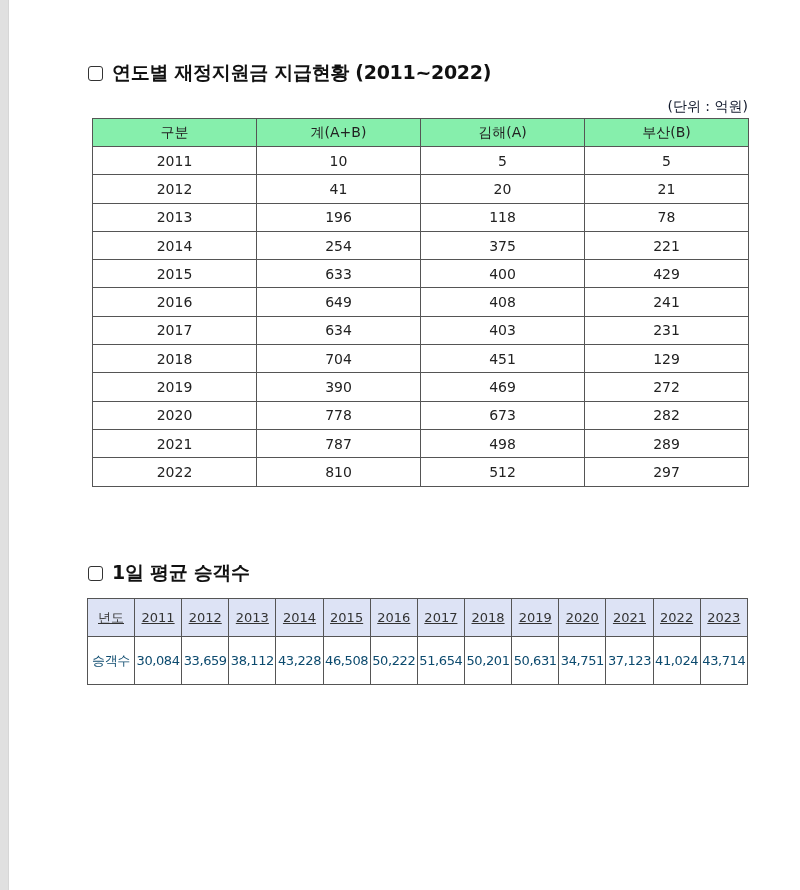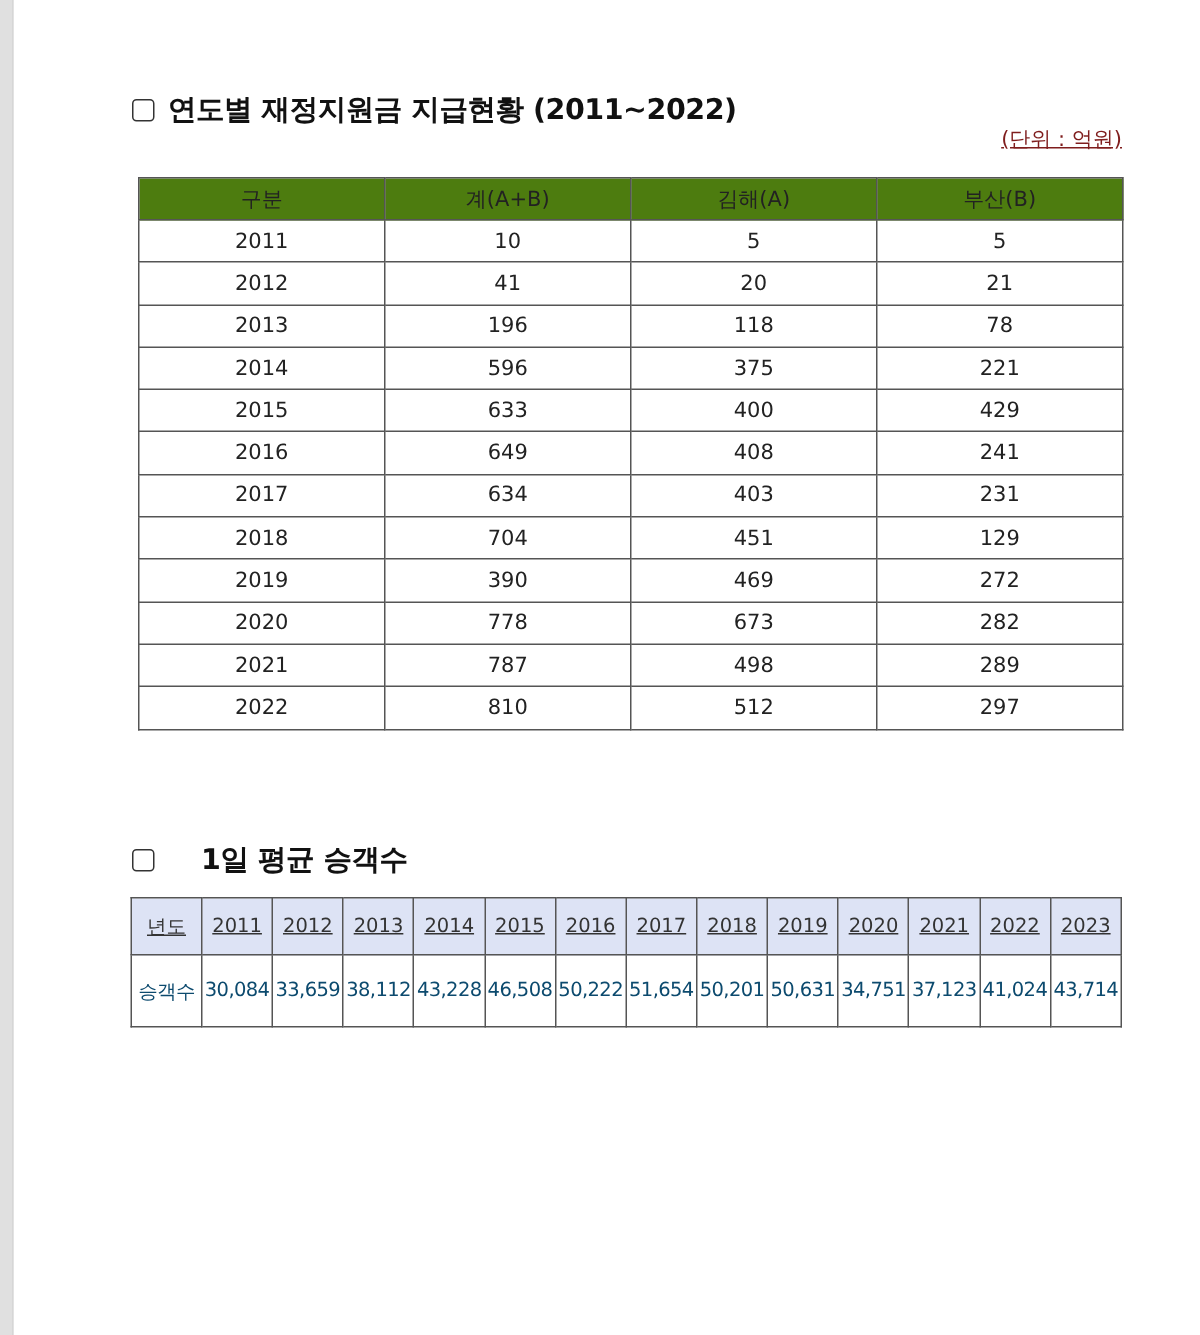"(단위 : 억원)" .unit-label { color: #7f1d1d -> #0f172a; text-decoration: underline -> none; top: 84px -> 98px }
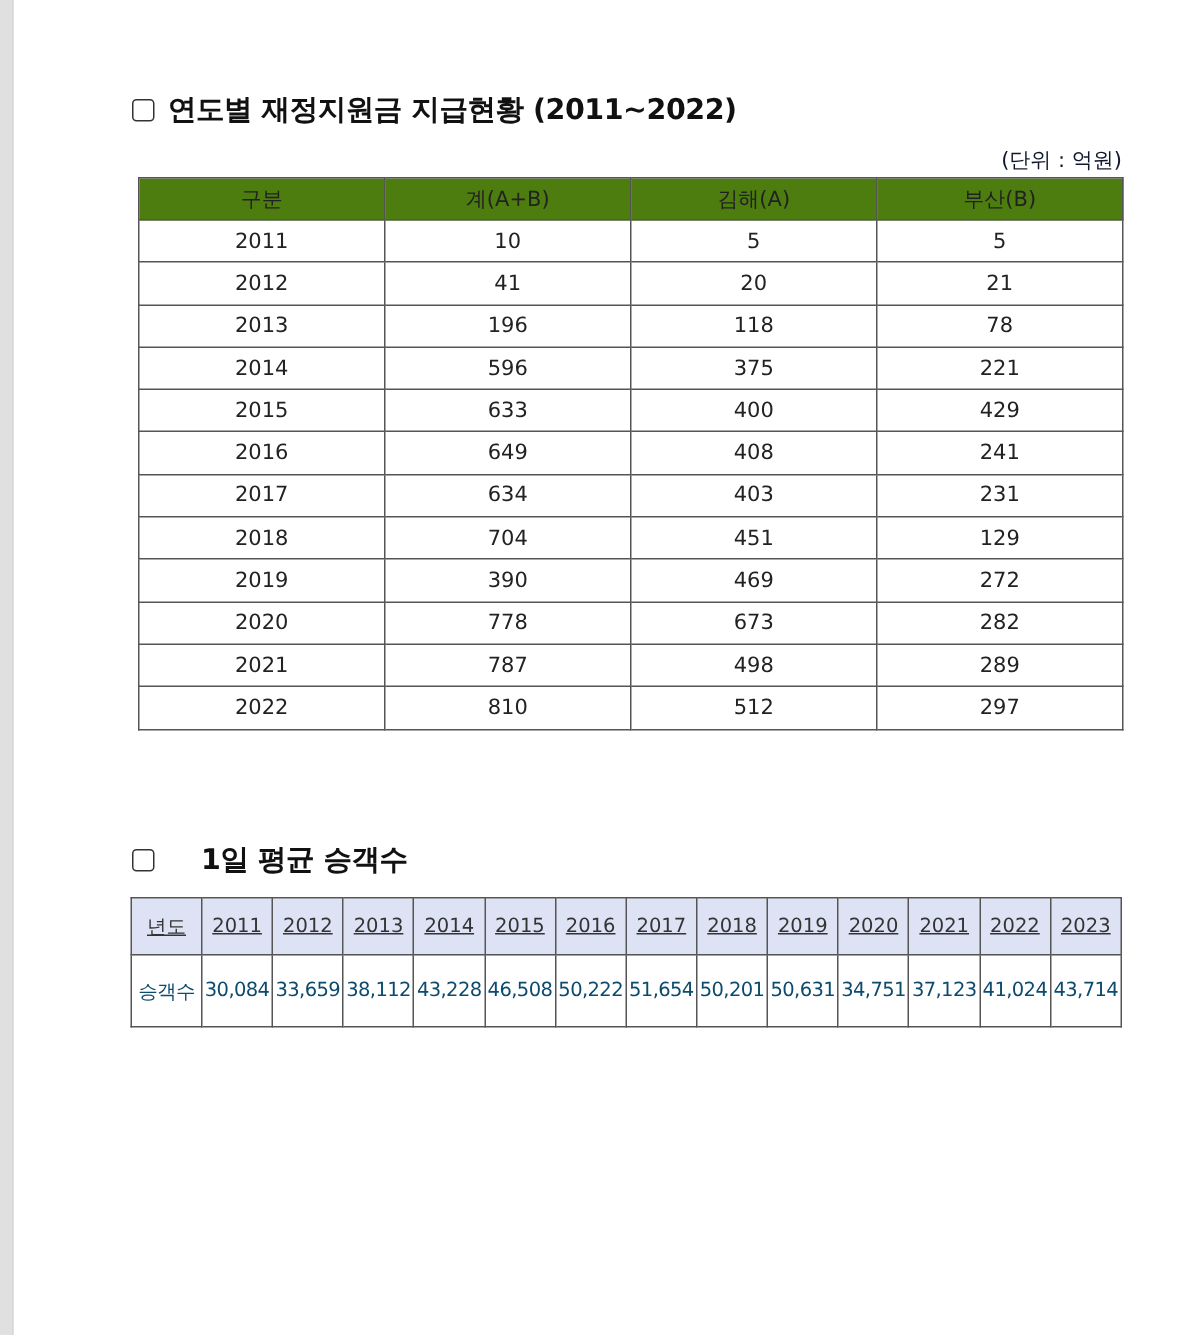"구분" #funding-table th { background: #4d7c0f -> #86efac }
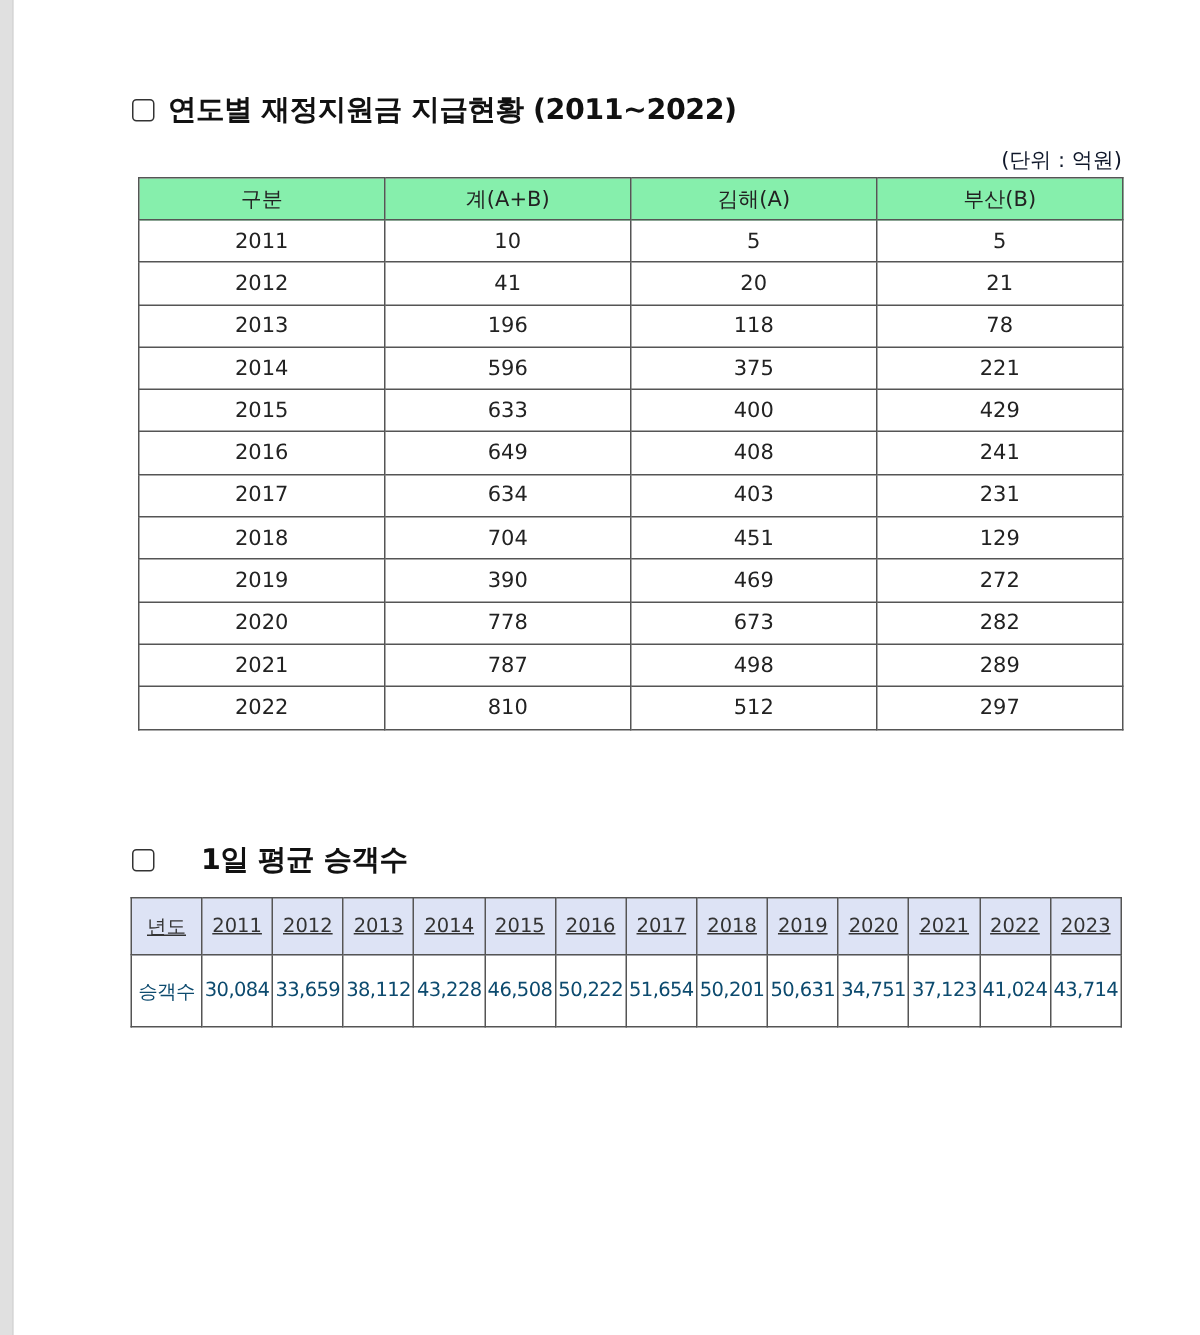"596" td { text: 596 -> 254 }
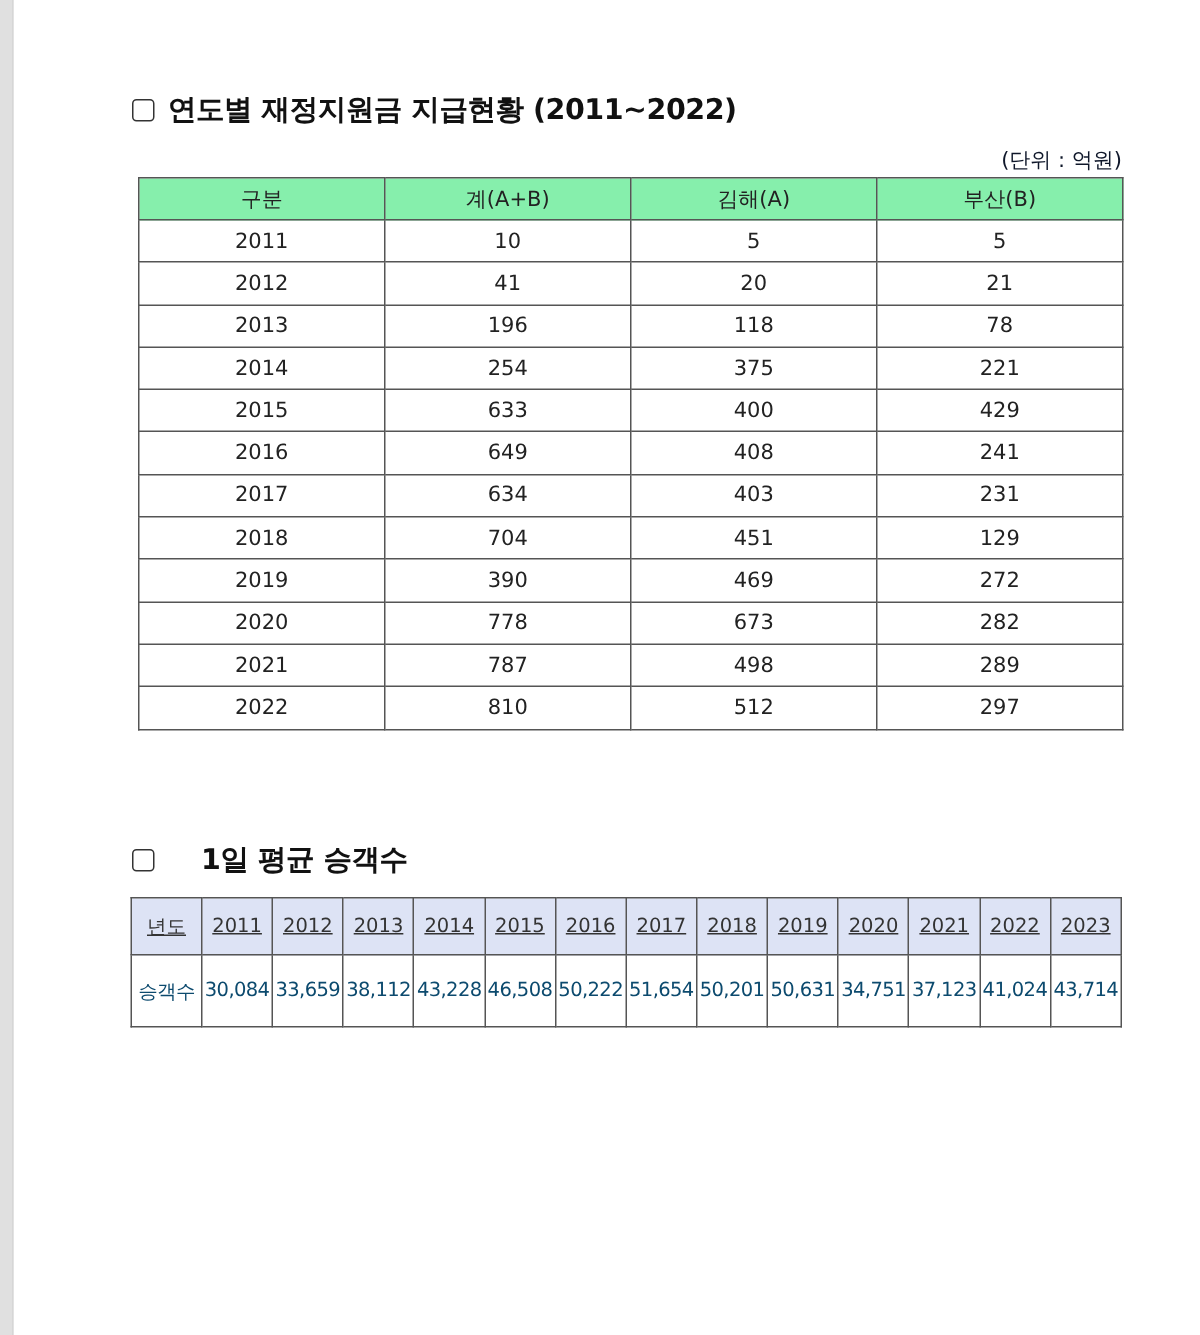"1일 평균 승객수" div.section-title { gap: 22px -> none }
